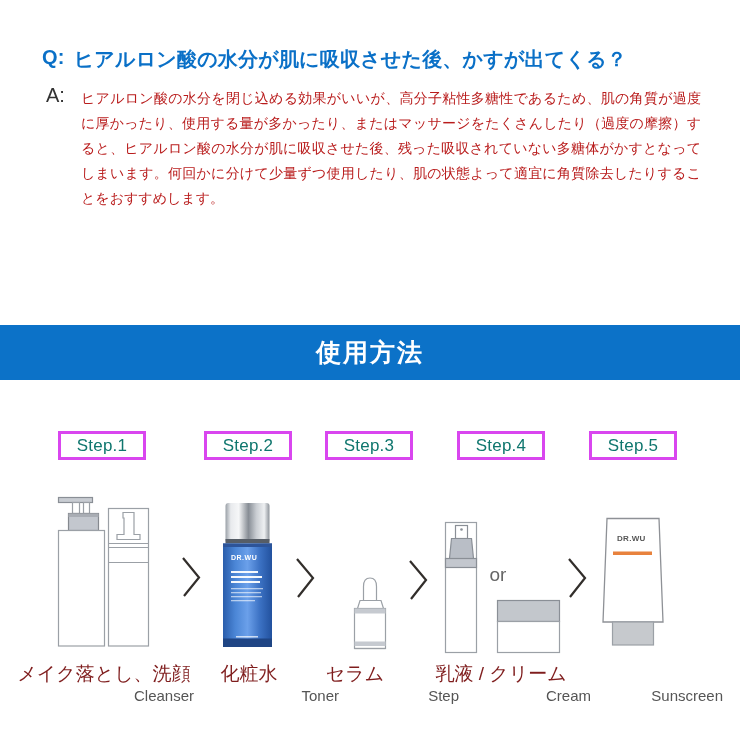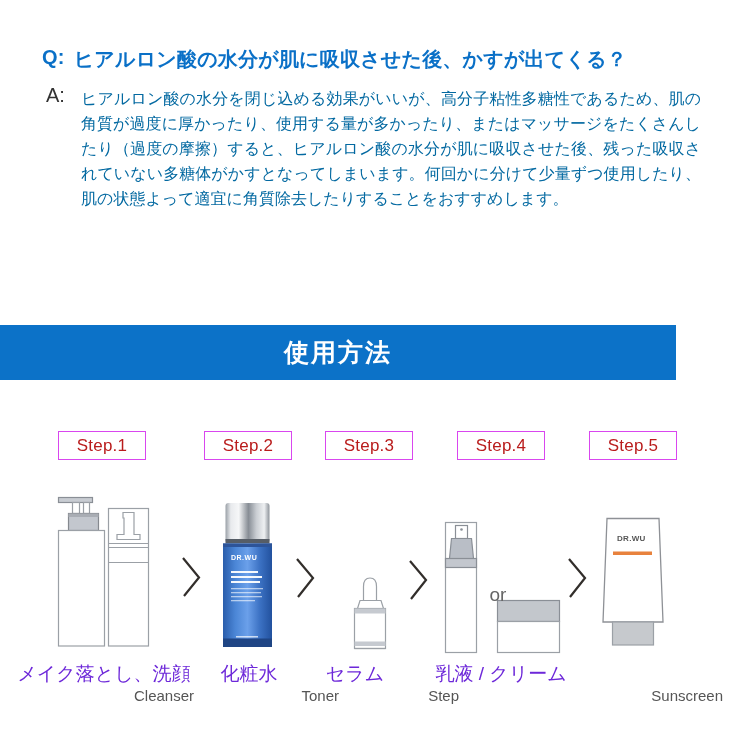"ヒアルロン酸の水分を閉じ込める効果がいいが、高分子粘性多糖性であるため、肌の角質" .a-text { color: #0369a1 -> #b91c1c; font-size: 16px -> 14px }
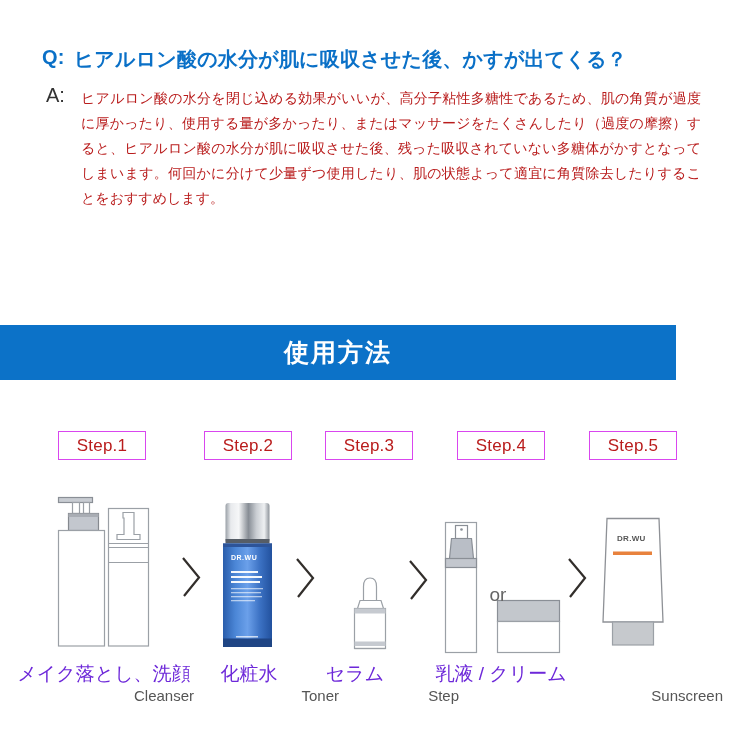"使用方法" .banner { width: 676px -> 740px }
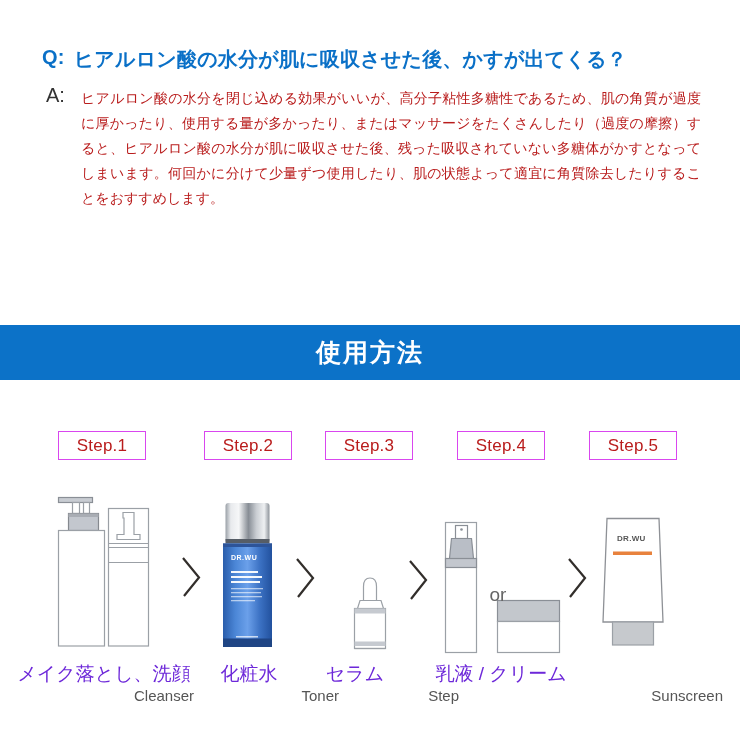"Step.1" .step-box { border: 1px solid #d946ef -> 3px solid #d946ef; color: #b91c1c -> #0f766e }
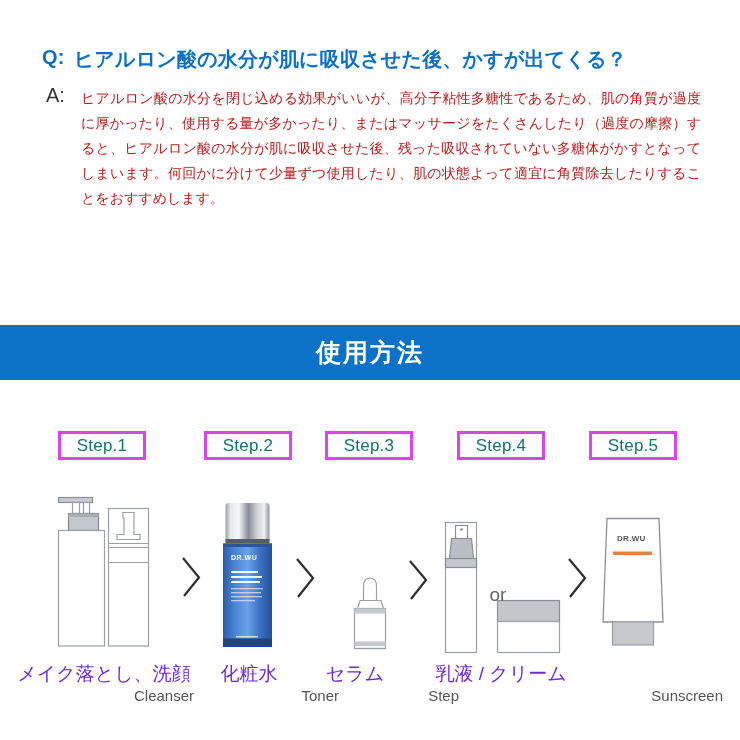"or" .or-label { margin-top: 20px -> none }
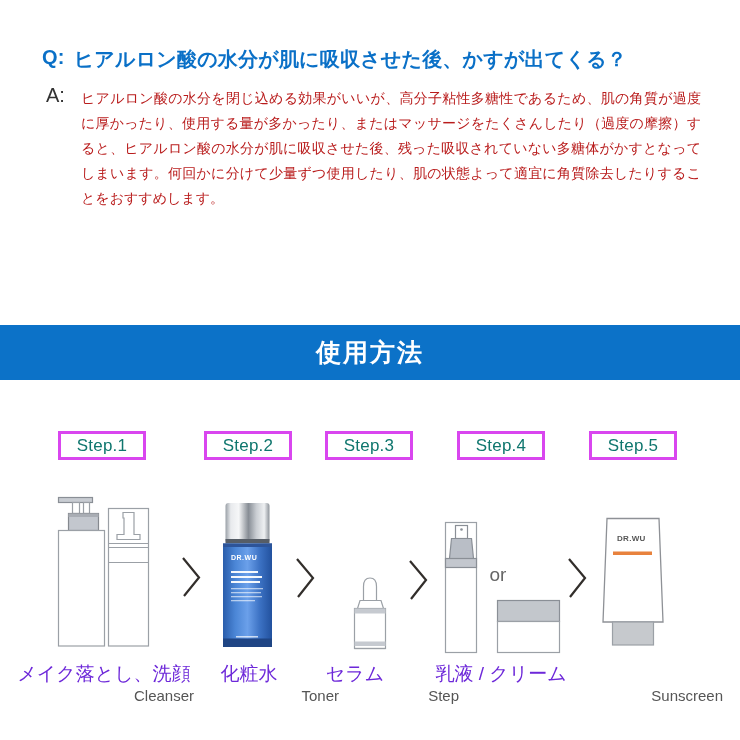"メイク落とし、洗顔" .jp-label { color: #6d28d9 -> #7f1d1d }
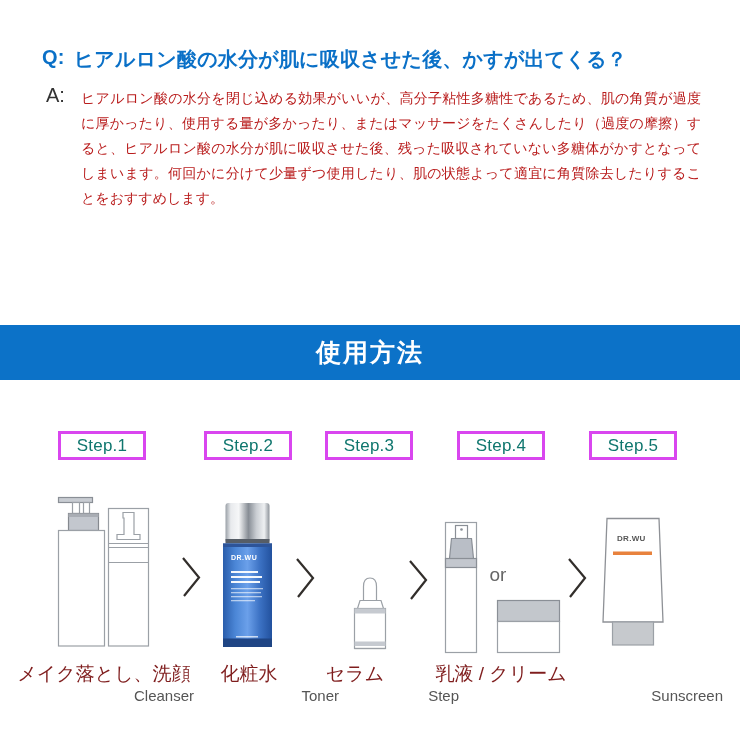"Cream" div.en-label { html: none -> <div>Cream</div> }
